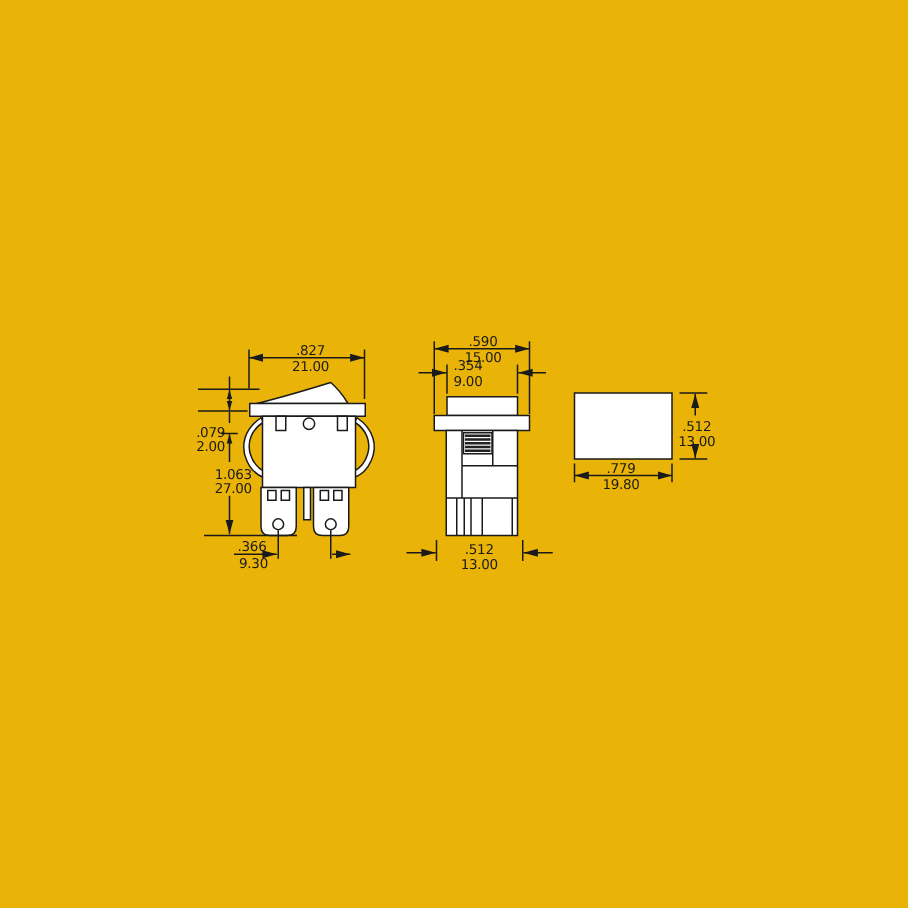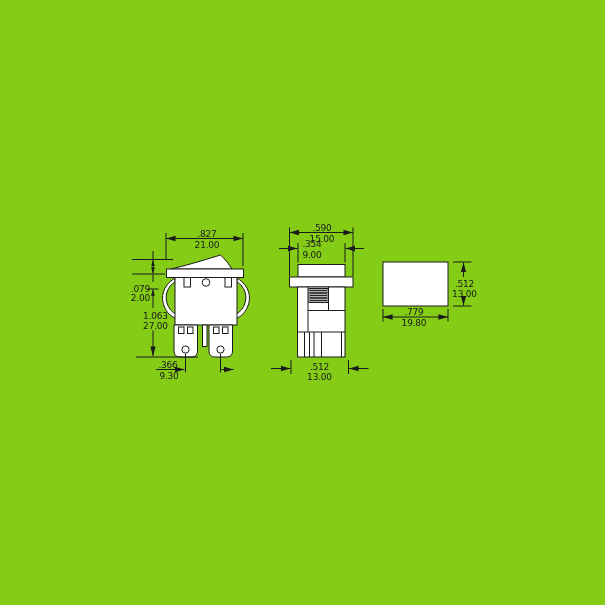".827" .canvas { background: #84cc16 -> #eab308 }
